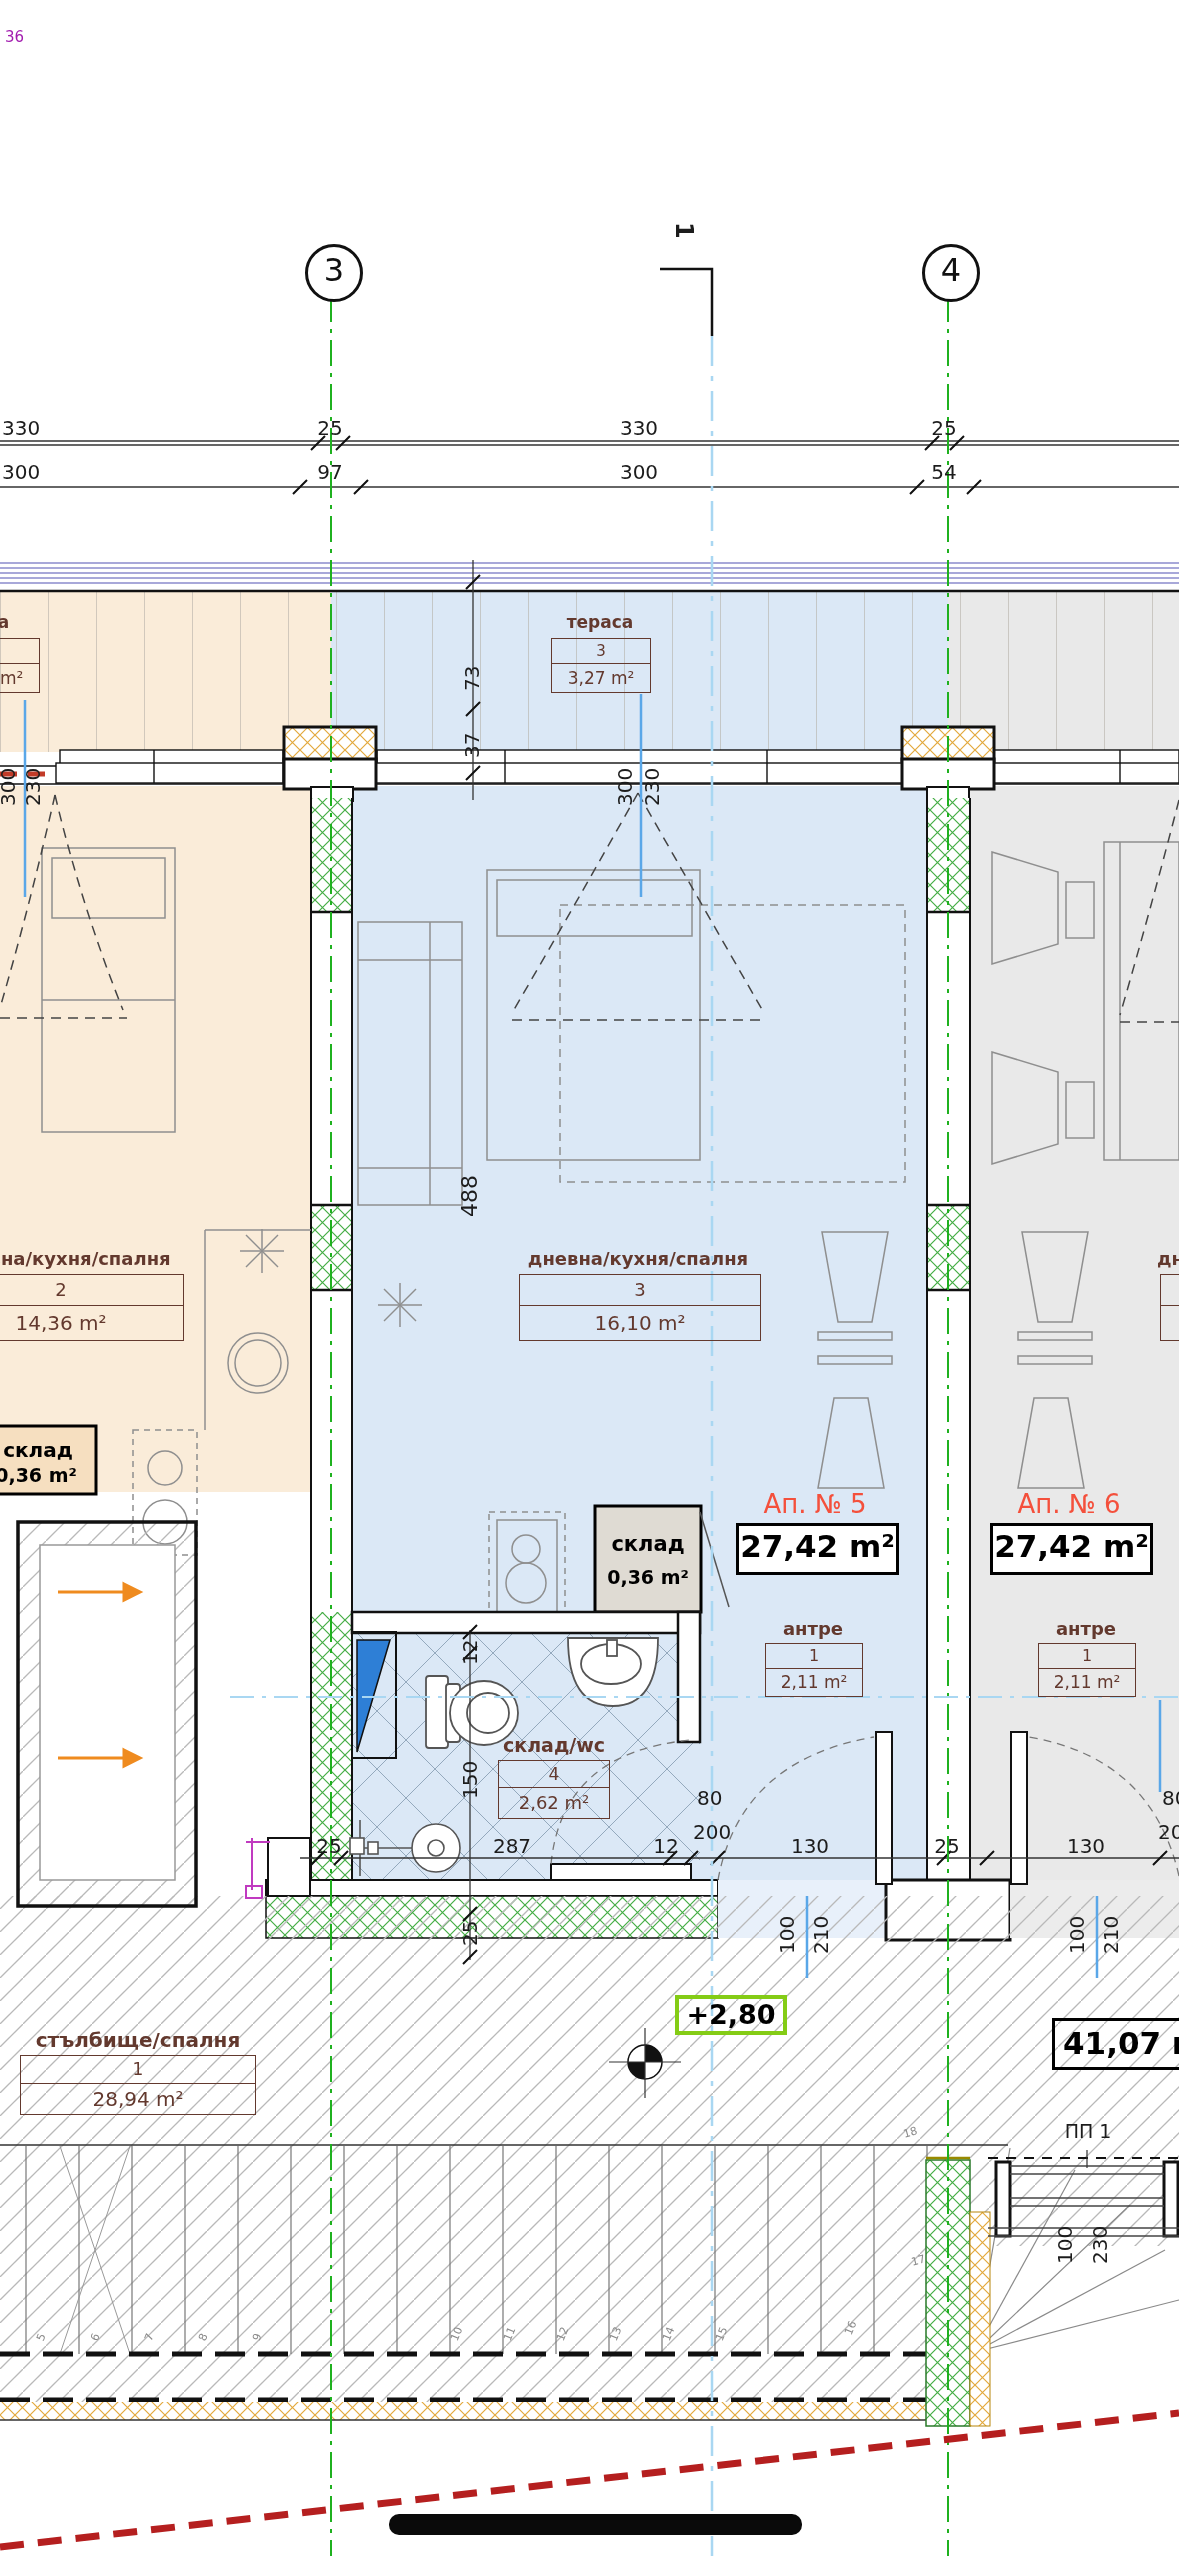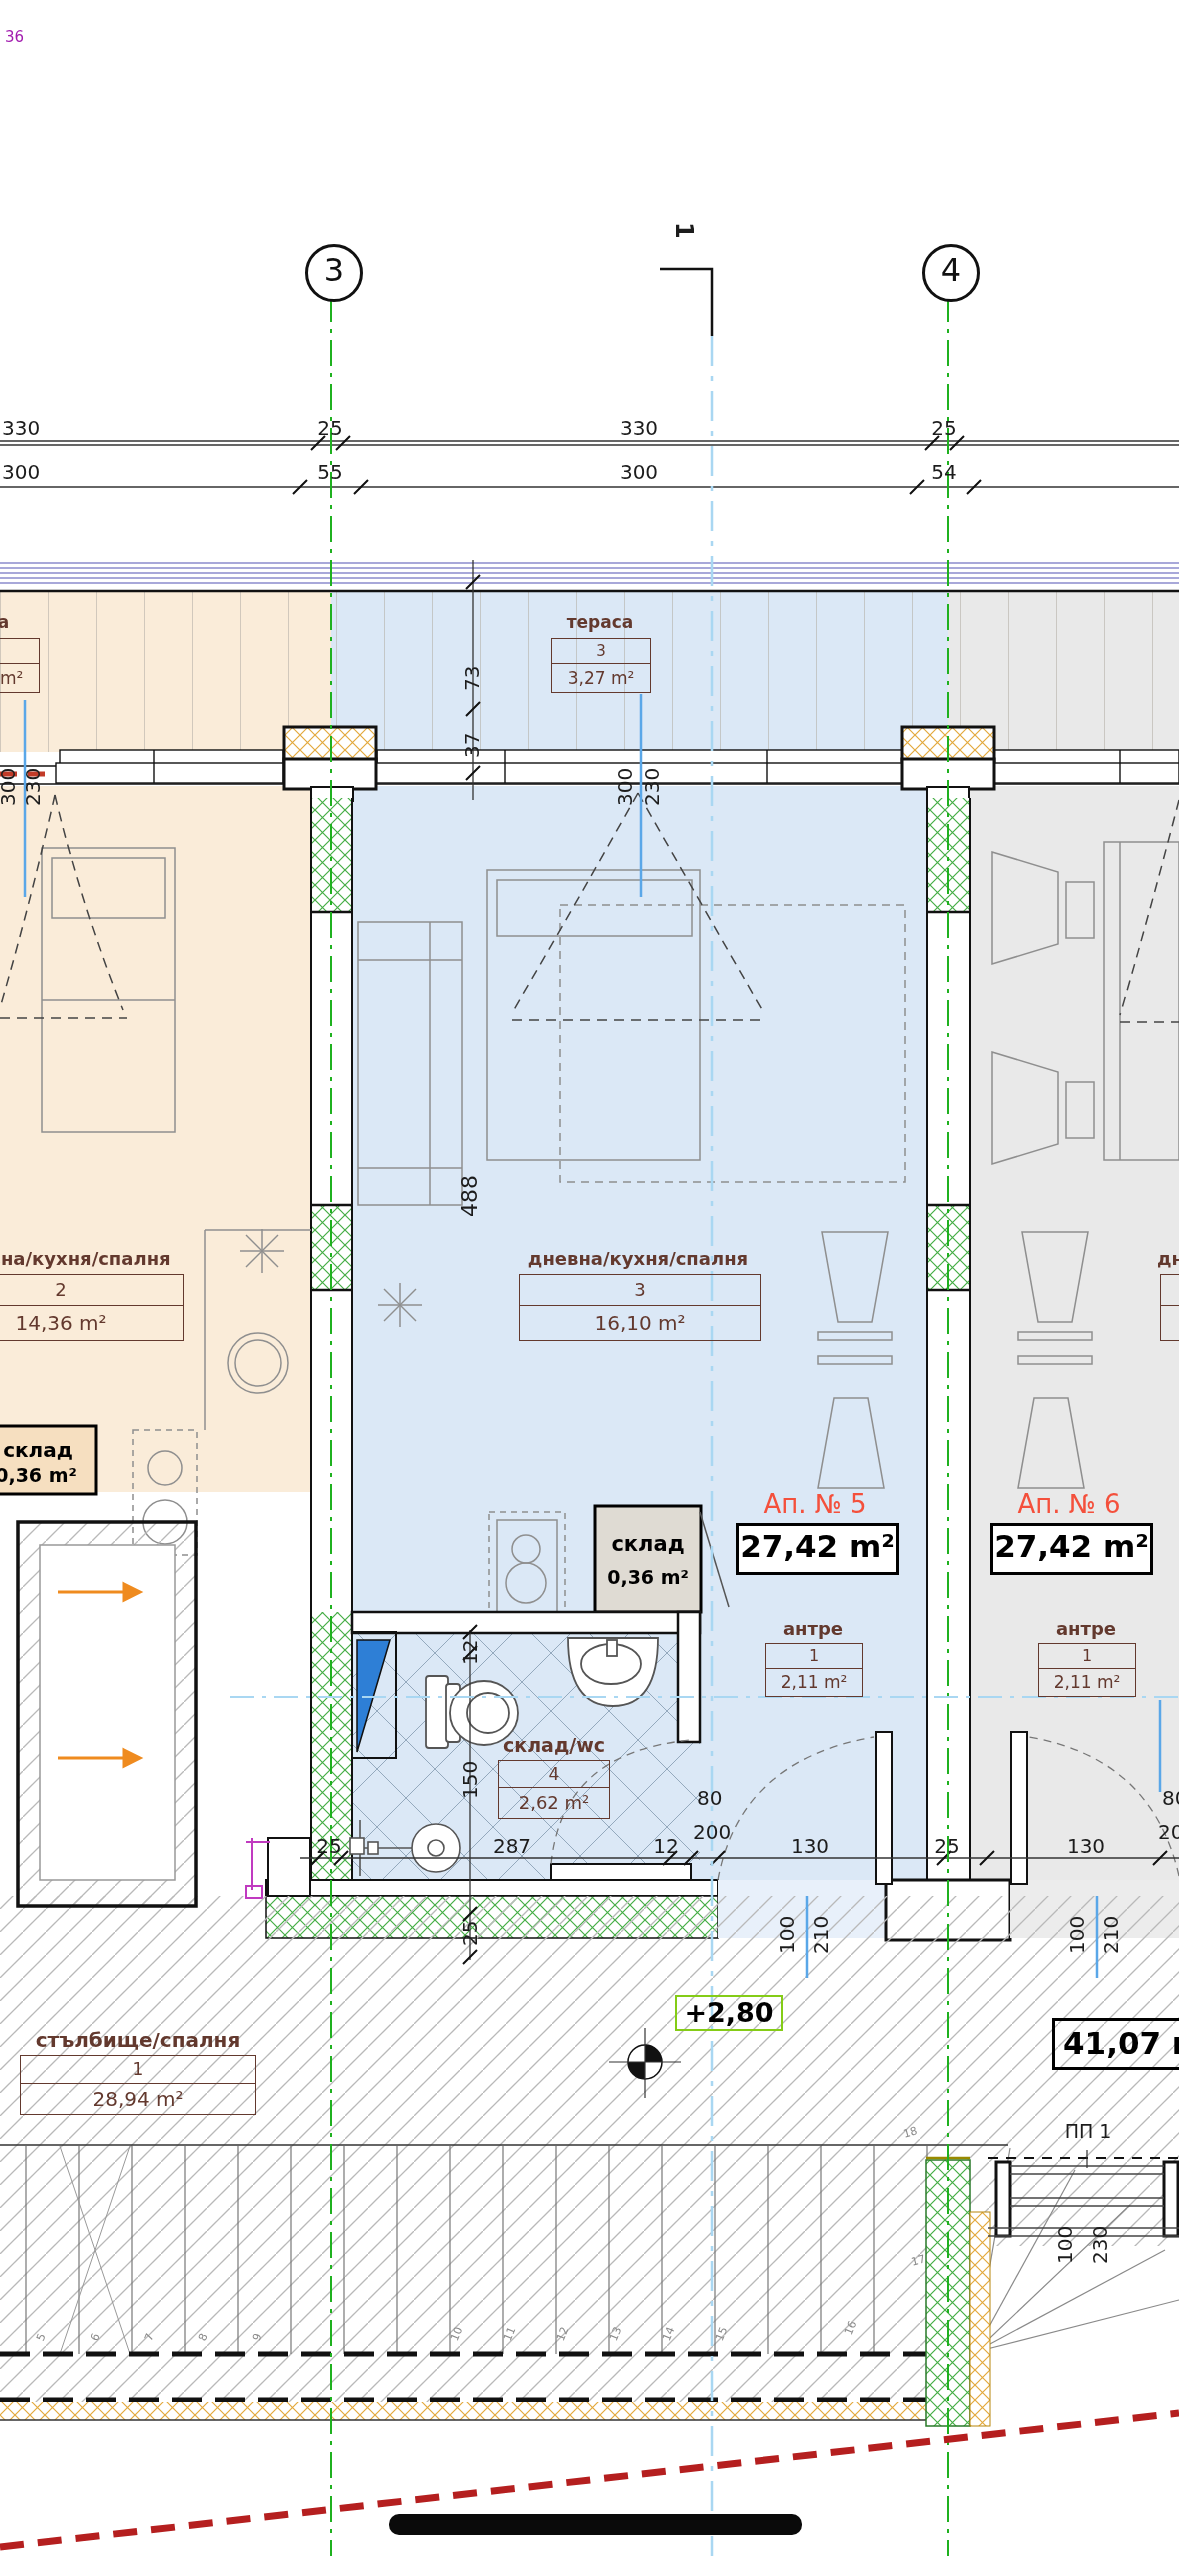"55" div.t { text: 55 -> 97 }
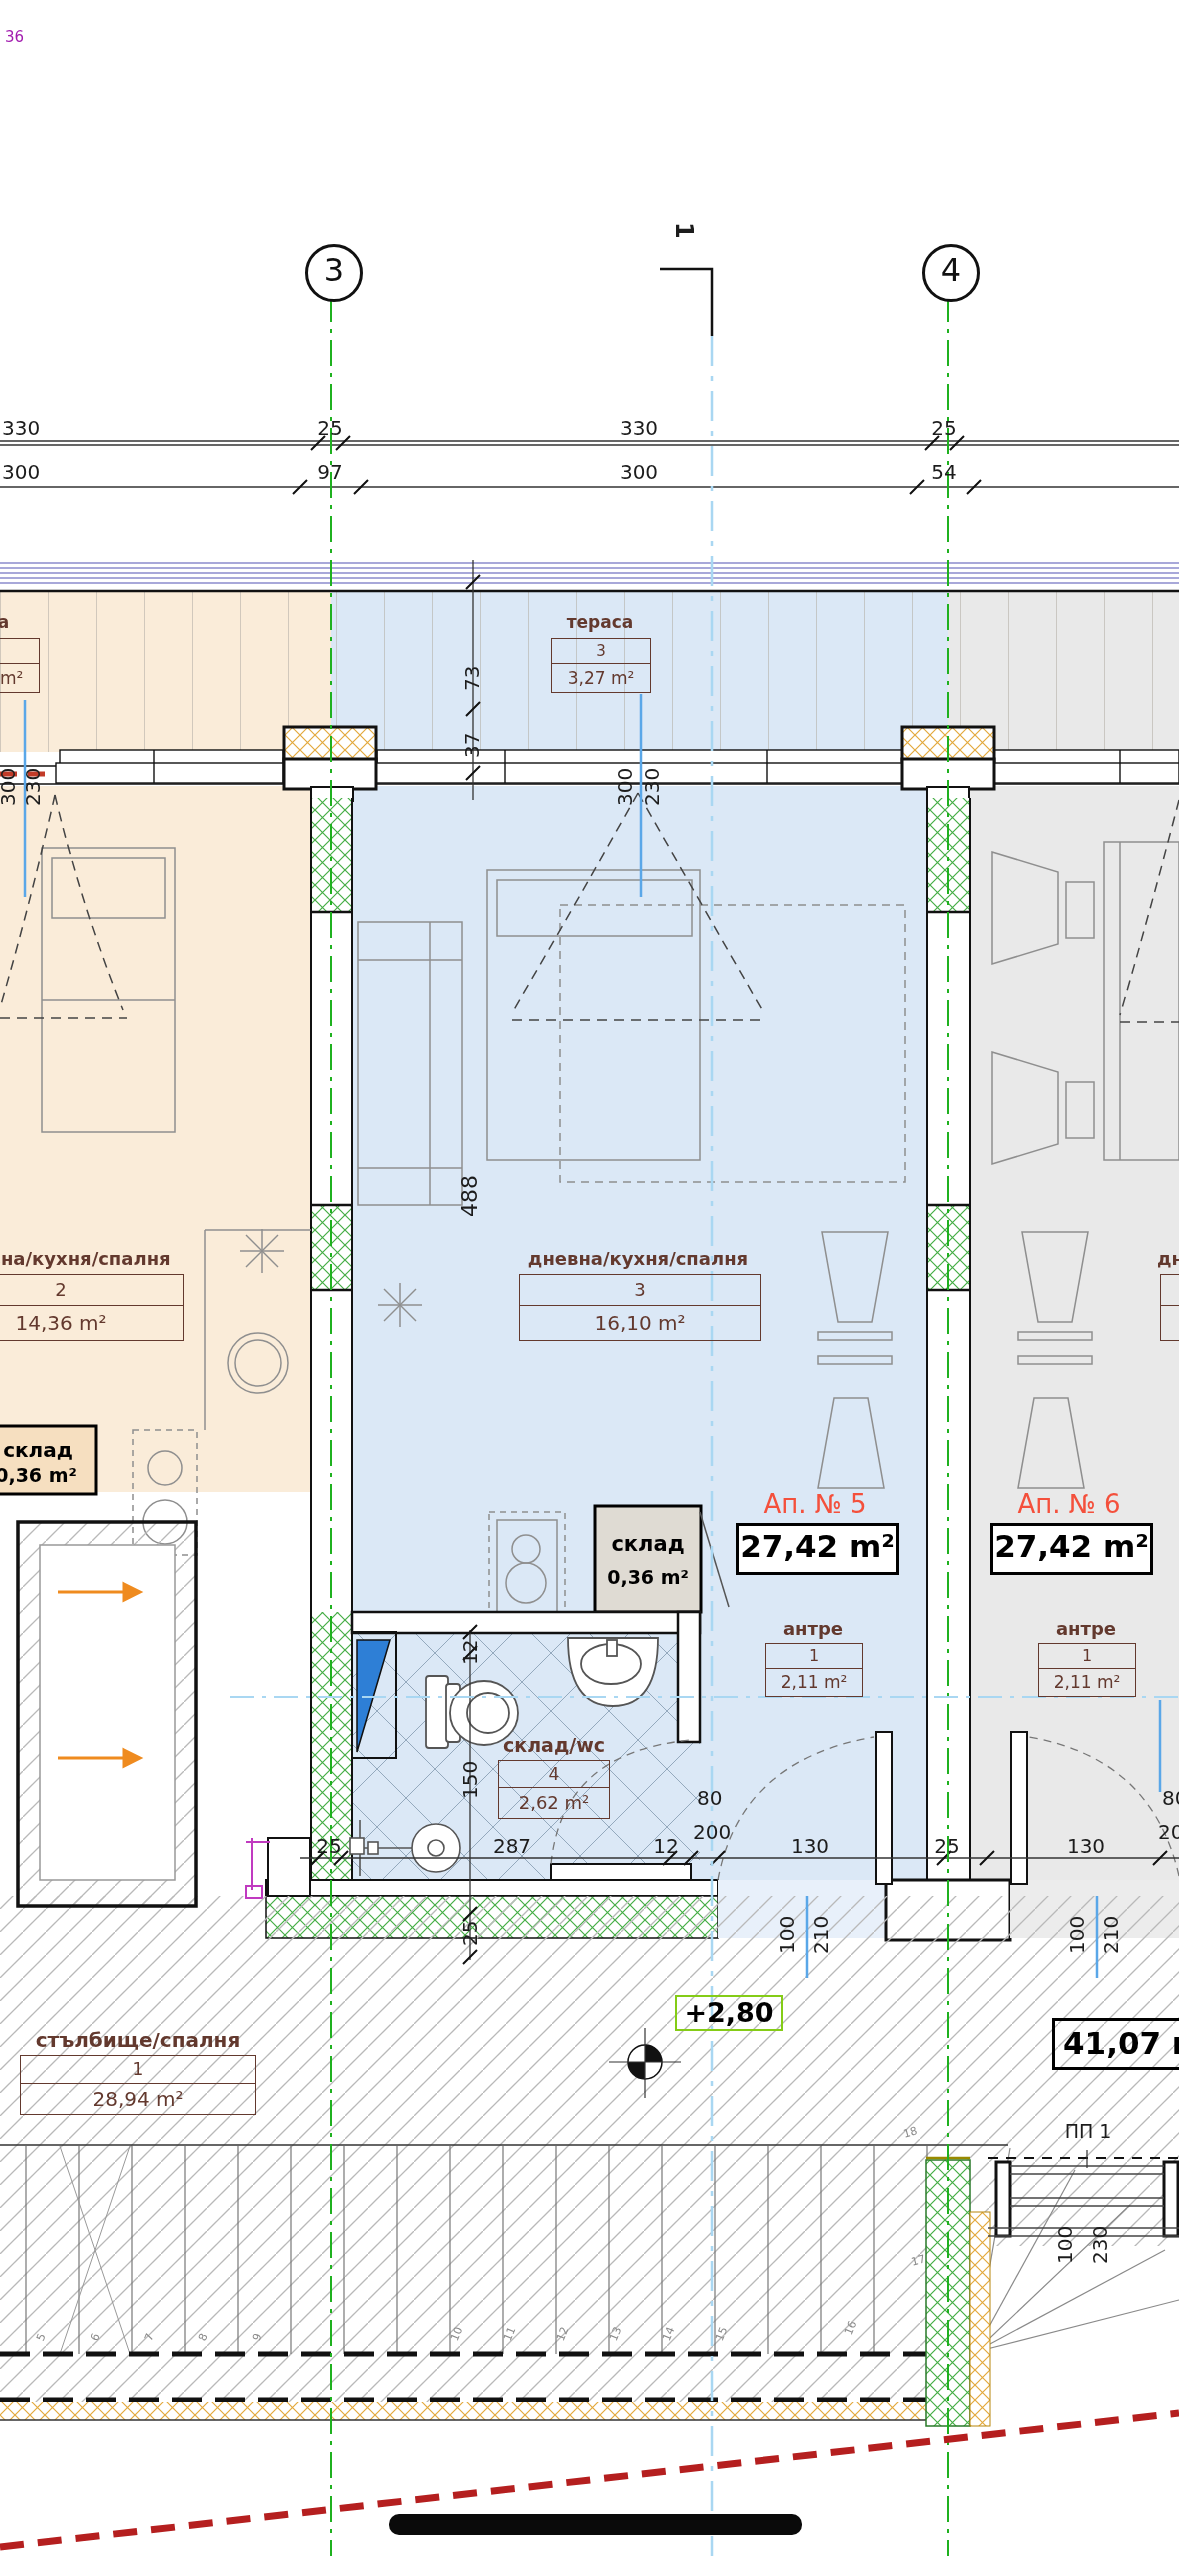"+2,80" .lvl { border: 2px solid #84cc16 -> 4px solid #84cc16 }
